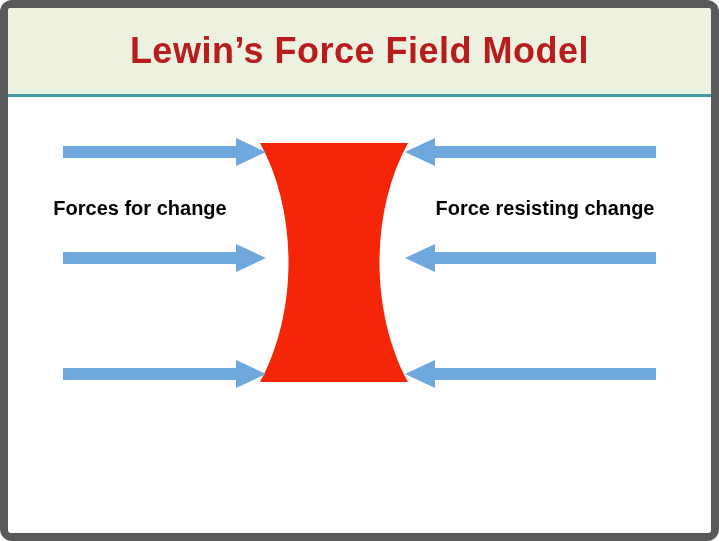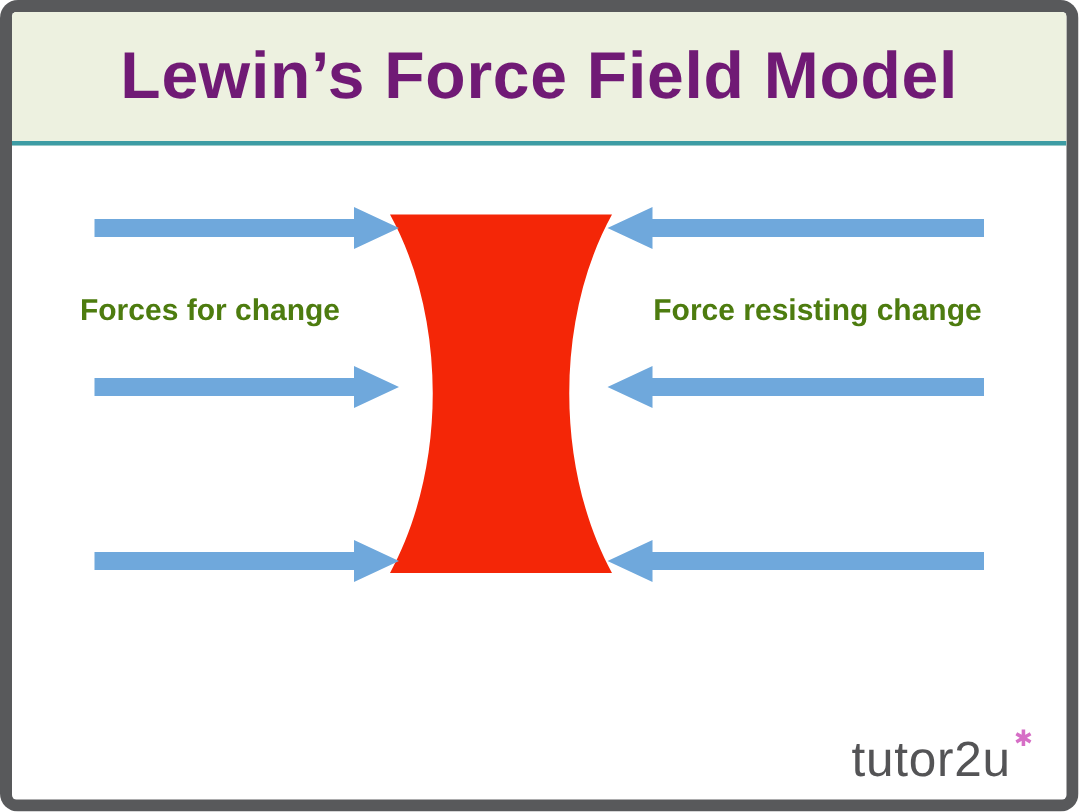"Lewin’s Force Field Model" .title { color: #701a75 -> #b91c1c; font-size: 44px -> 36px }
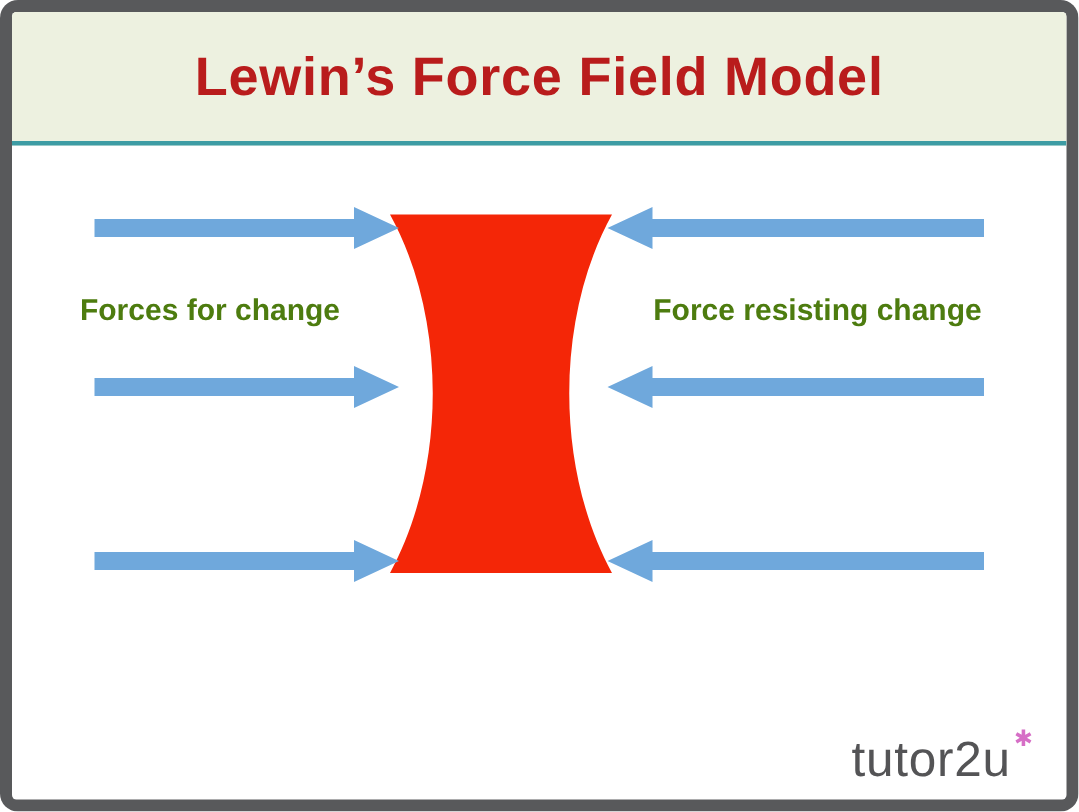"Forces for change" .label { color: #4d7c0f -> #000000 }
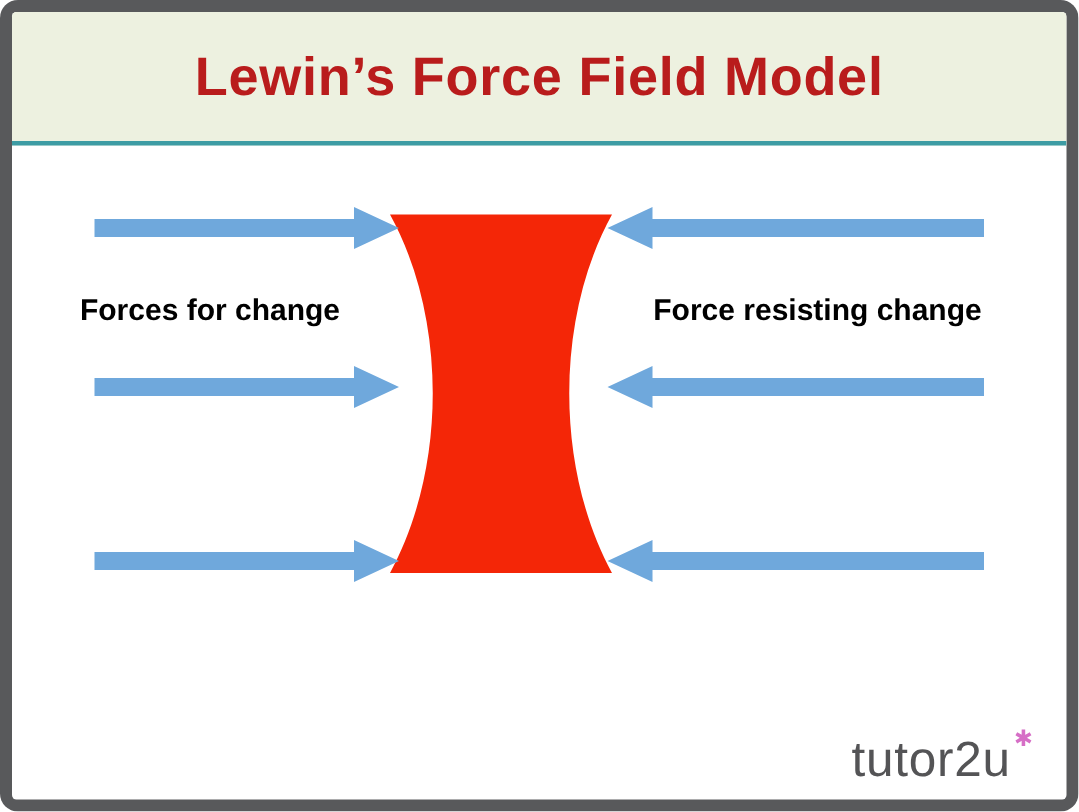"tutor2u✱" div.logo { html: <div> <span>tutor2u</span><span>✱</span> </div> -> none }
